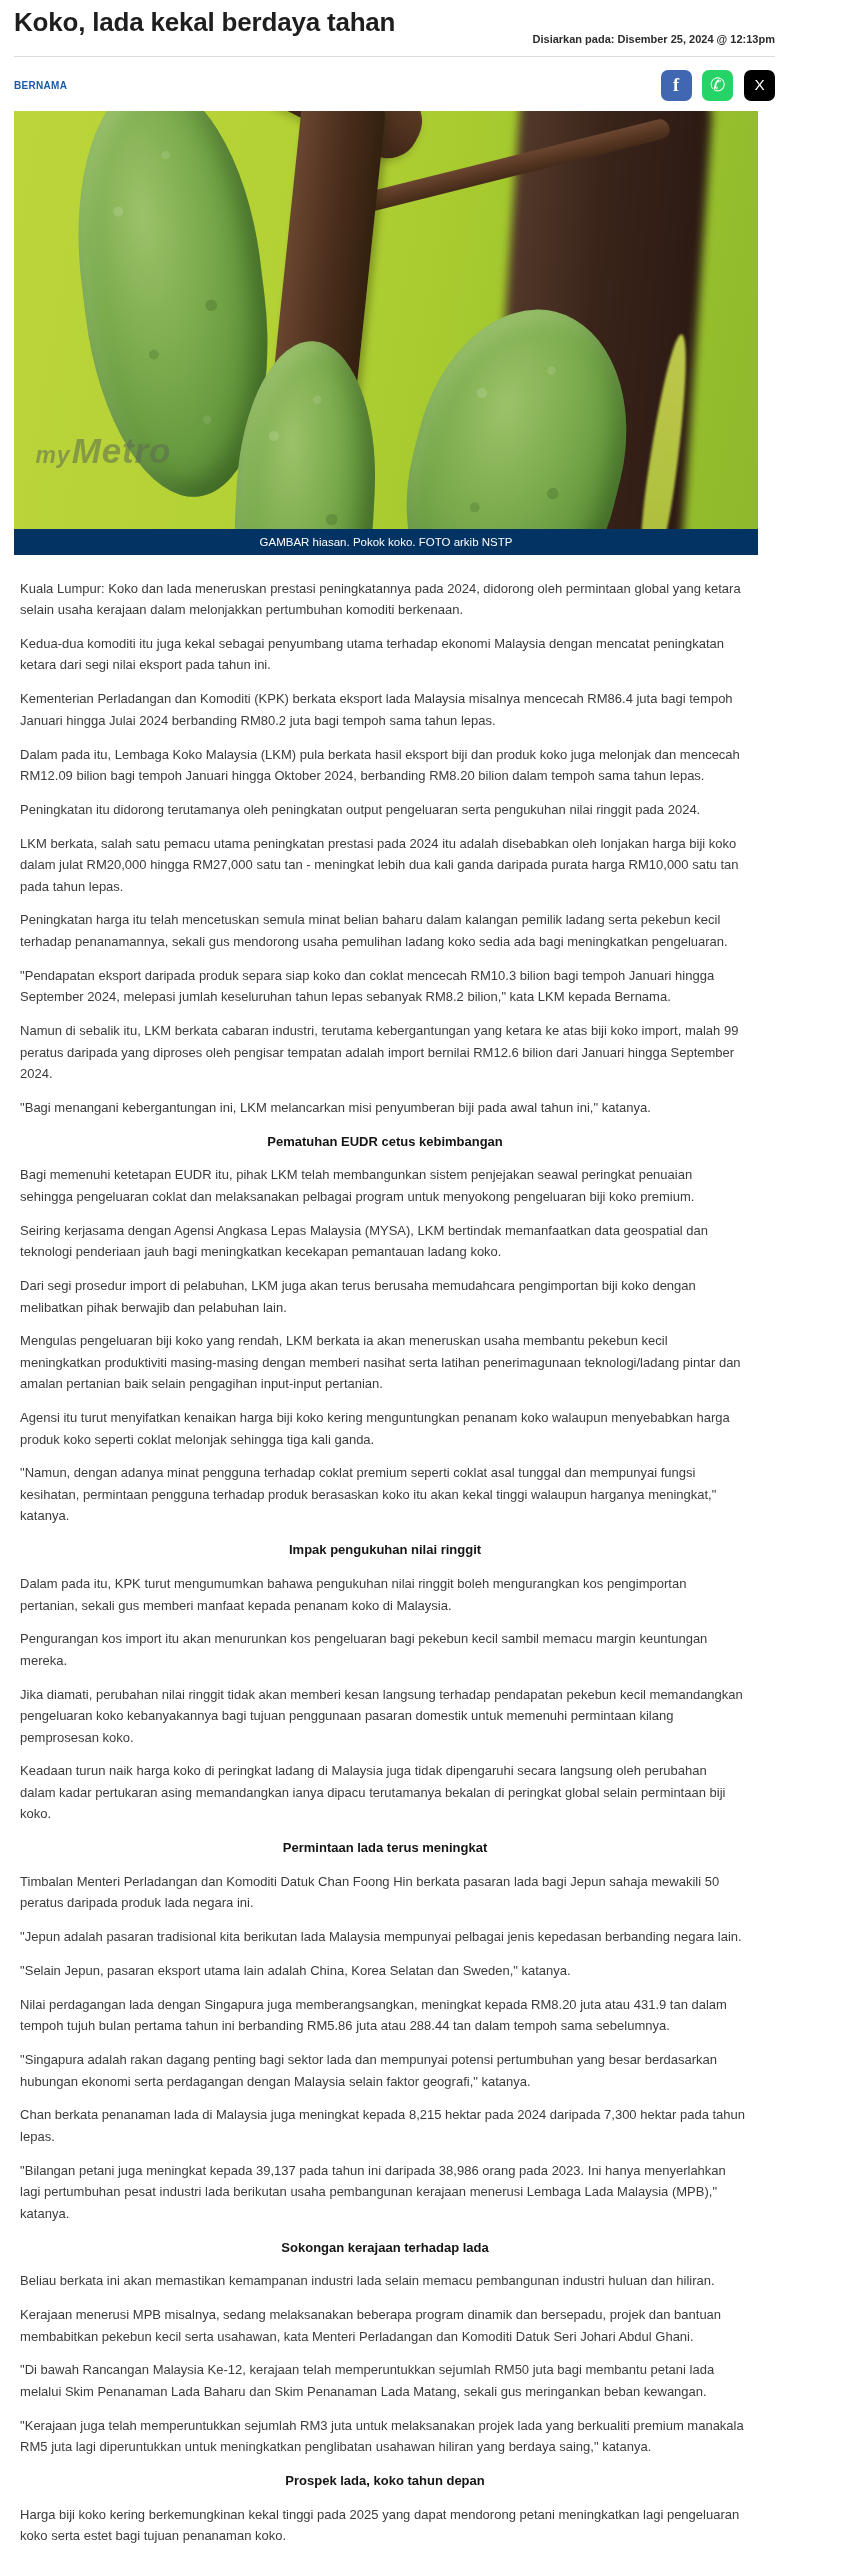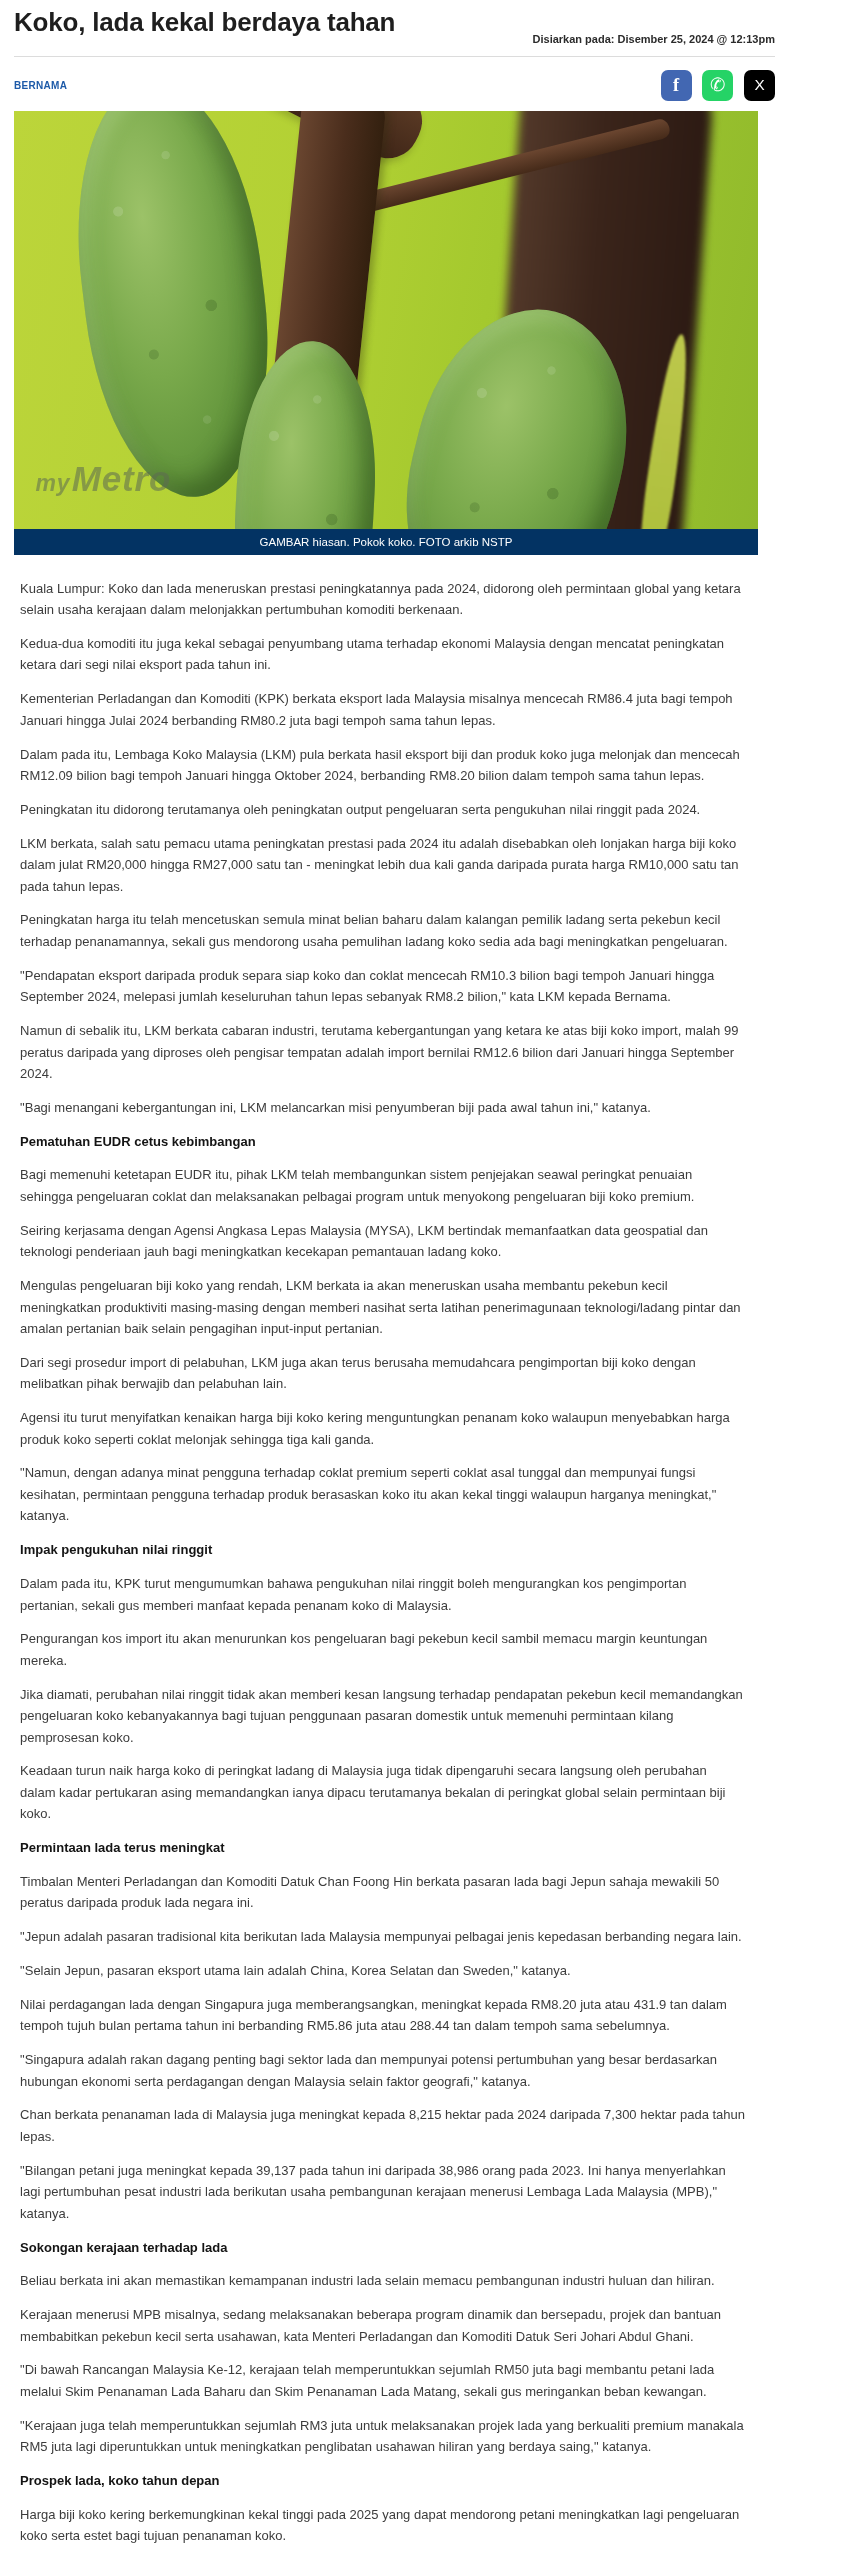"myMetro" .watermark { top: 348px -> 320px }
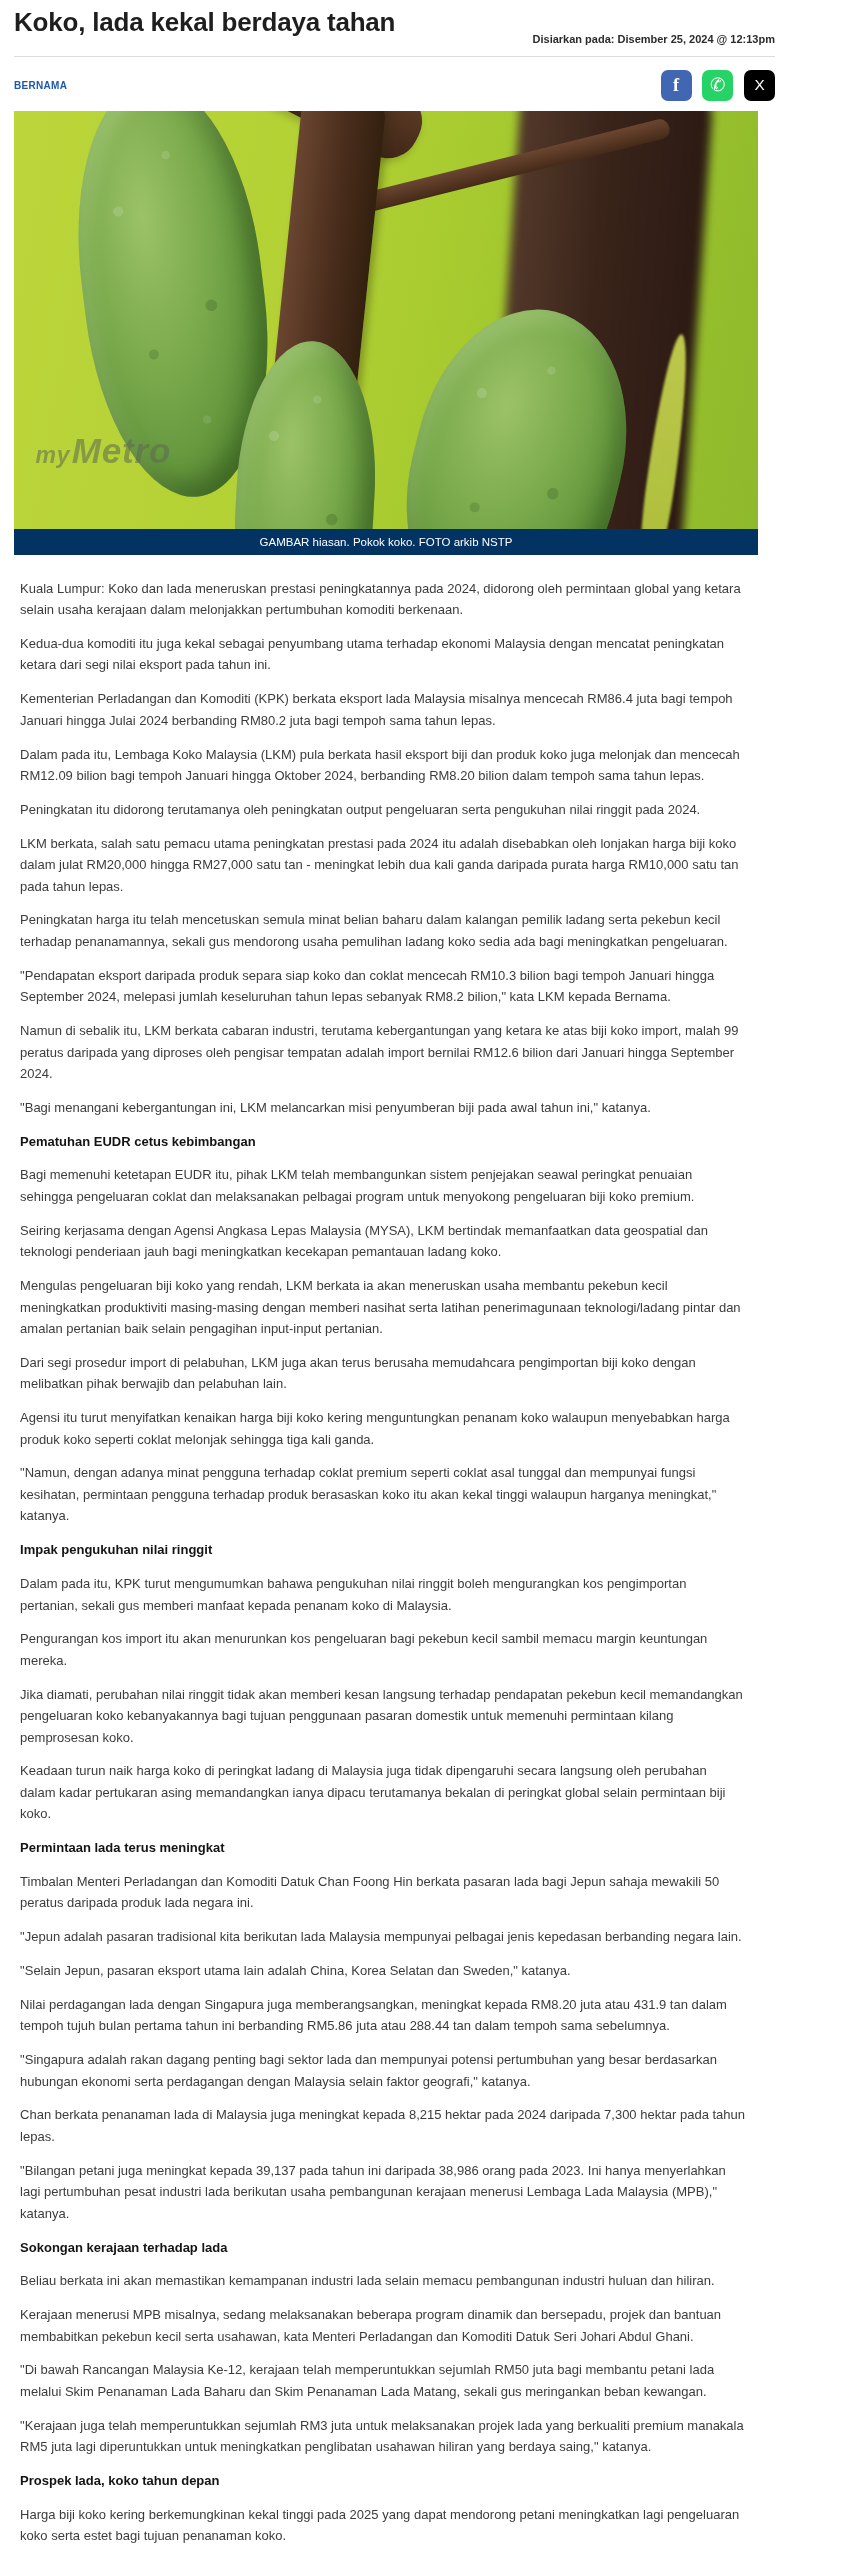"Pematuhan EUDR cetus kebimbangan" .article h3 { text-align: none -> center }
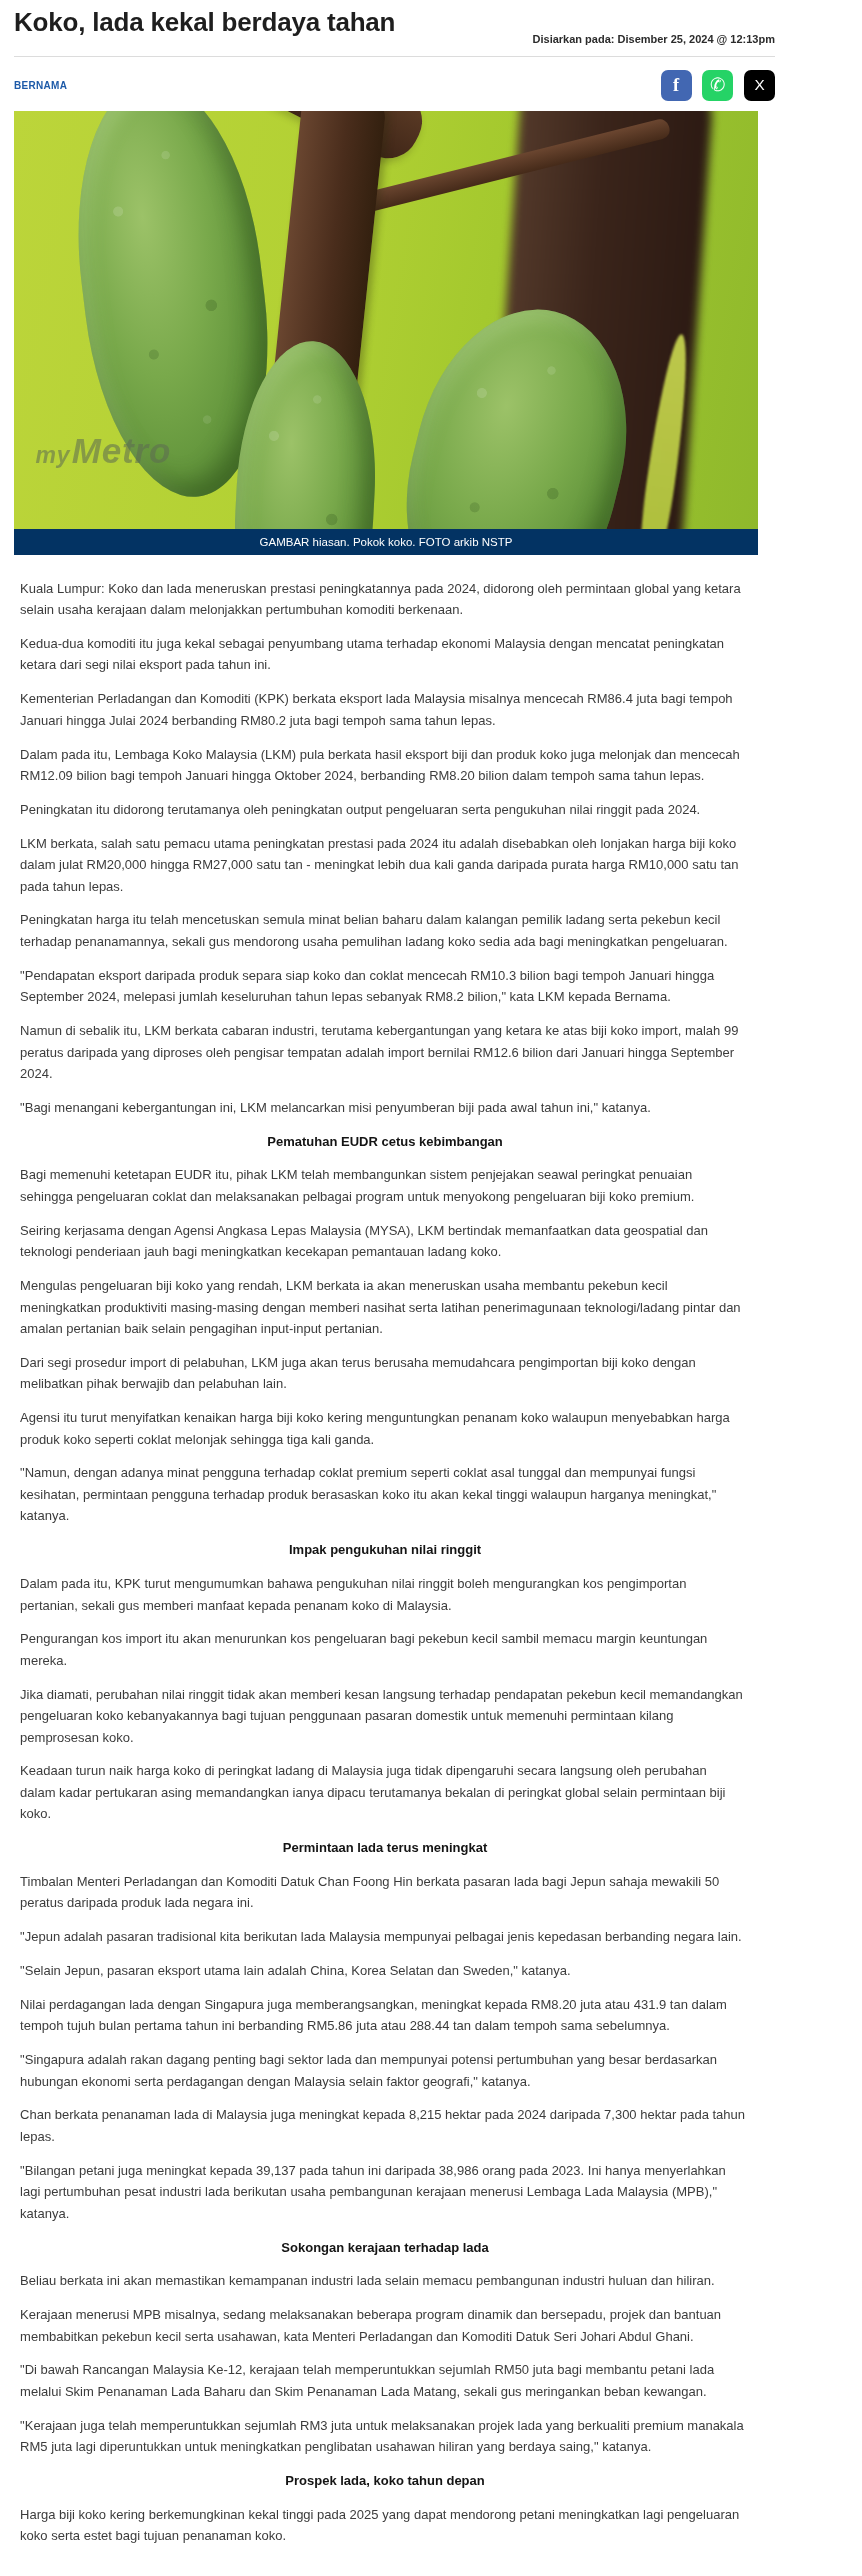"Mengulas pengeluaran biji koko yang" p { order: before "Dari segi prosedur import di" -> after "Dari segi prosedur import di" }
